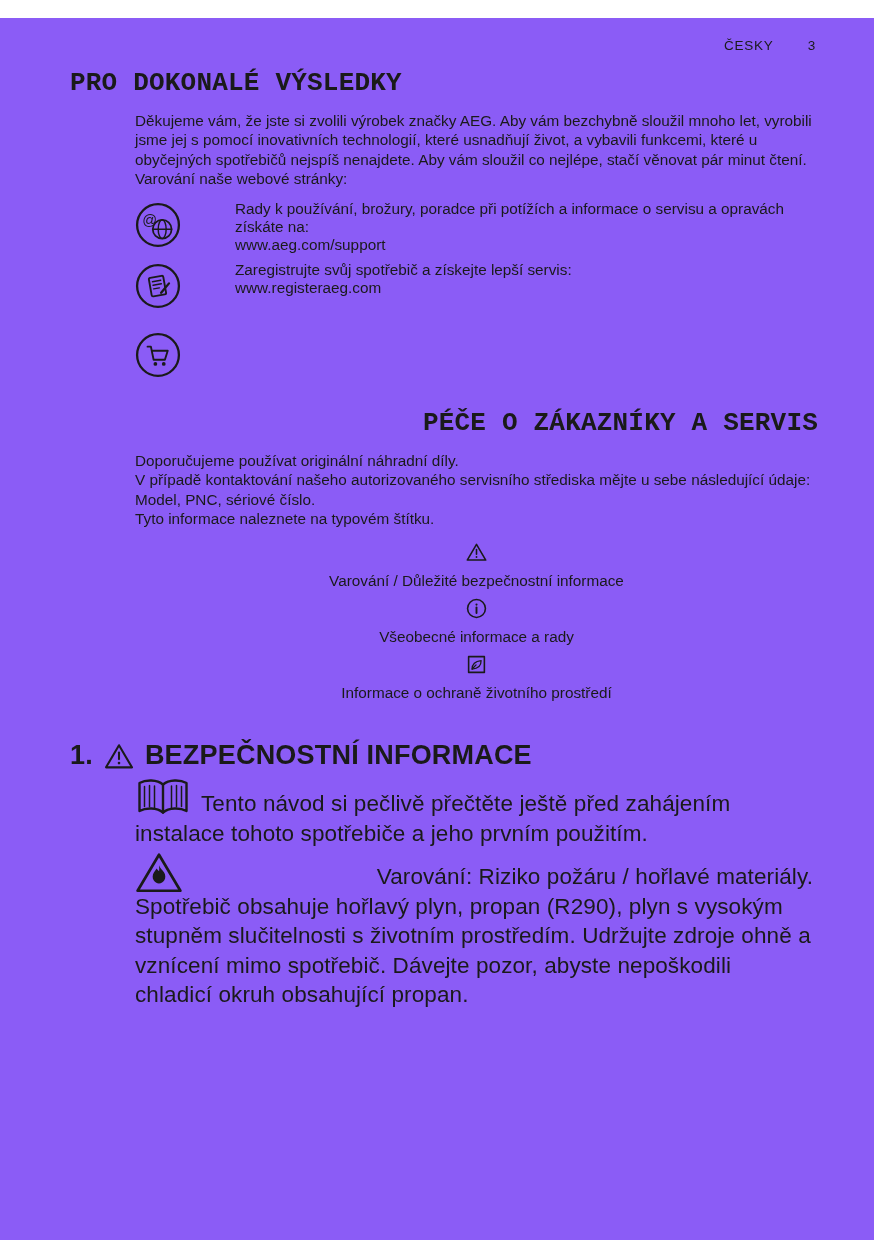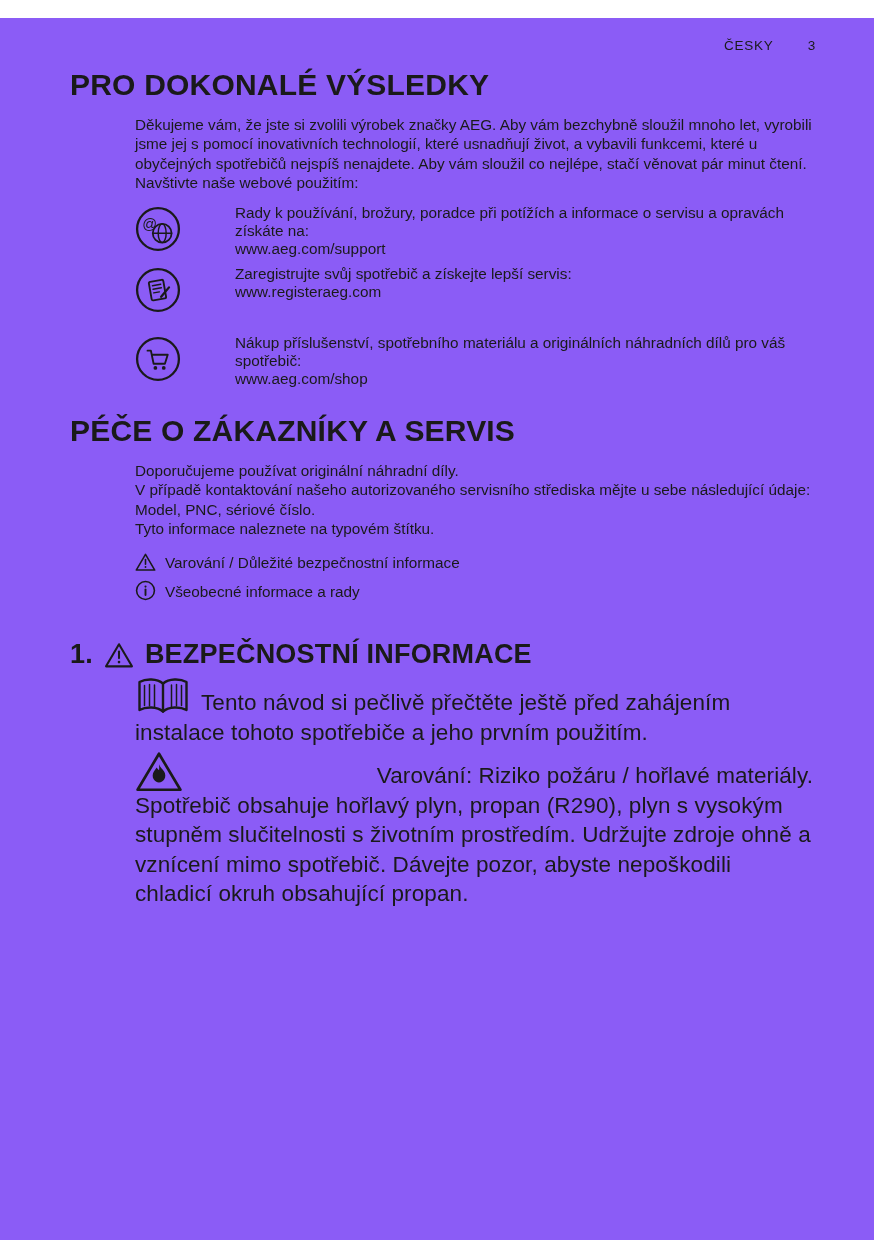"PRO DOKONALÉ VÝSLEDKY" .section-title { font-family: none -> Liberation Mono, monospace; font-size: 30px -> 26px }
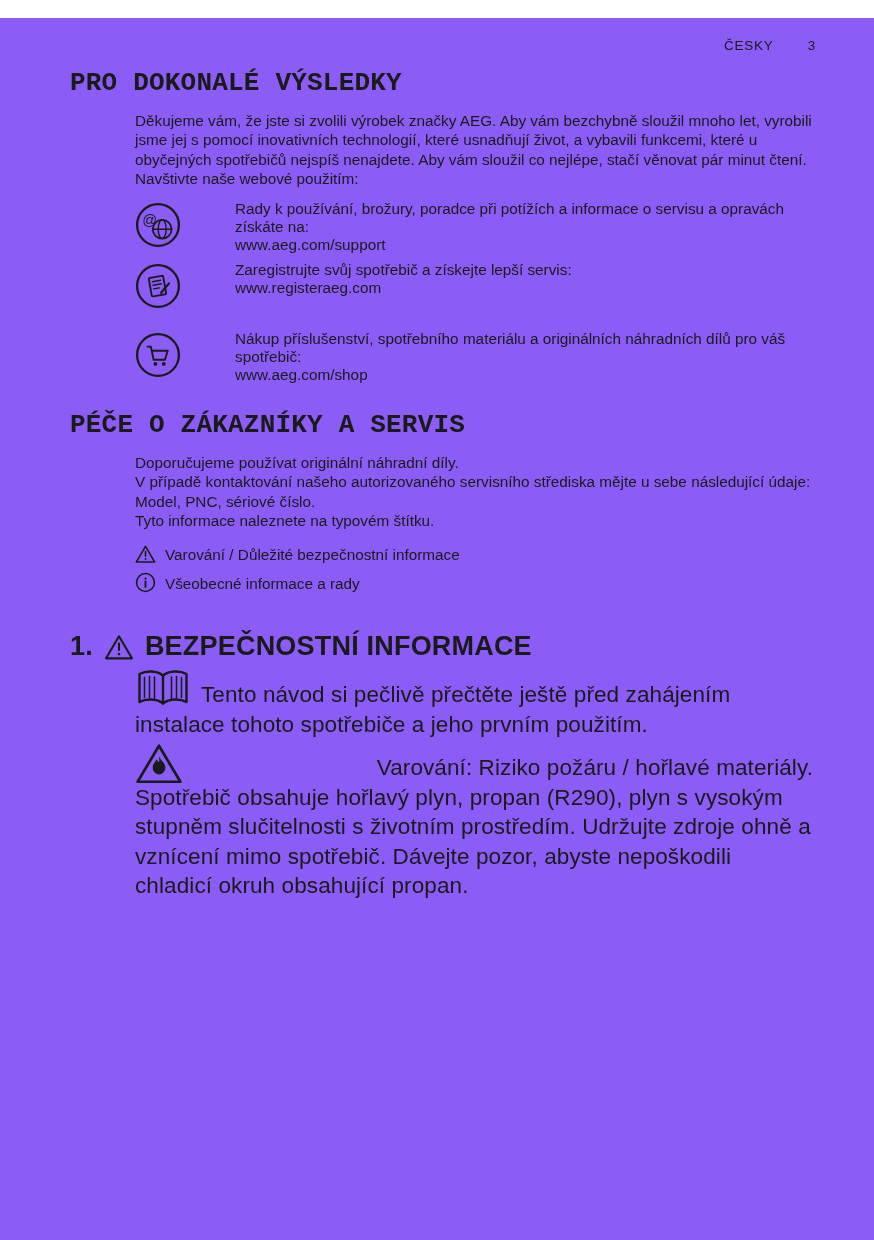"Navštivte naše webové použitím:" p.body-text { text: Navštivte naše webové použitím -> Varování naše webové stránky }
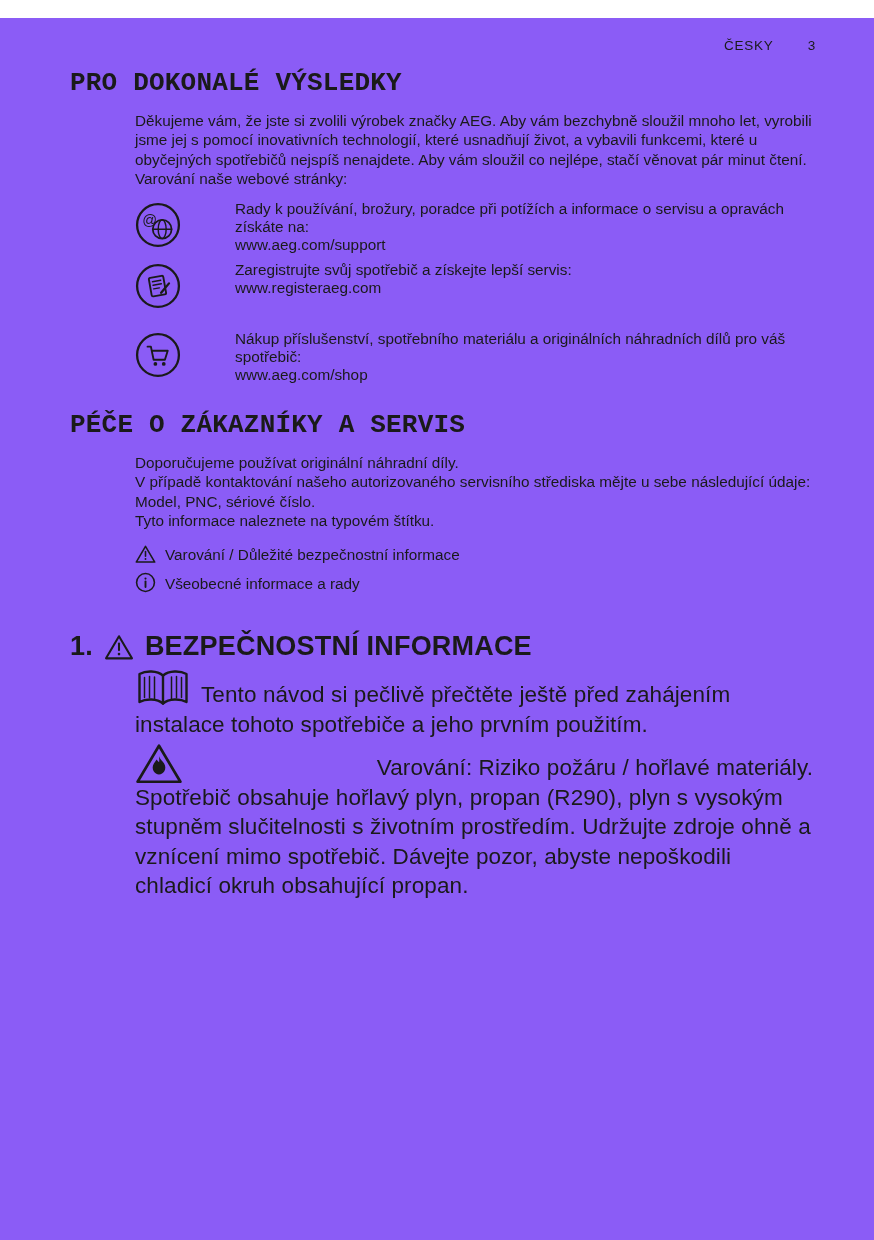"Nákup příslušenství, spotřebního" div.resource-body { html: <div> <span>Nákup příslušenství, spotřebního materiálu a originálních náhradních dílů pro váš spotřebič:</span><br> <span>www.aeg.com/shop</span> </div> -> none }
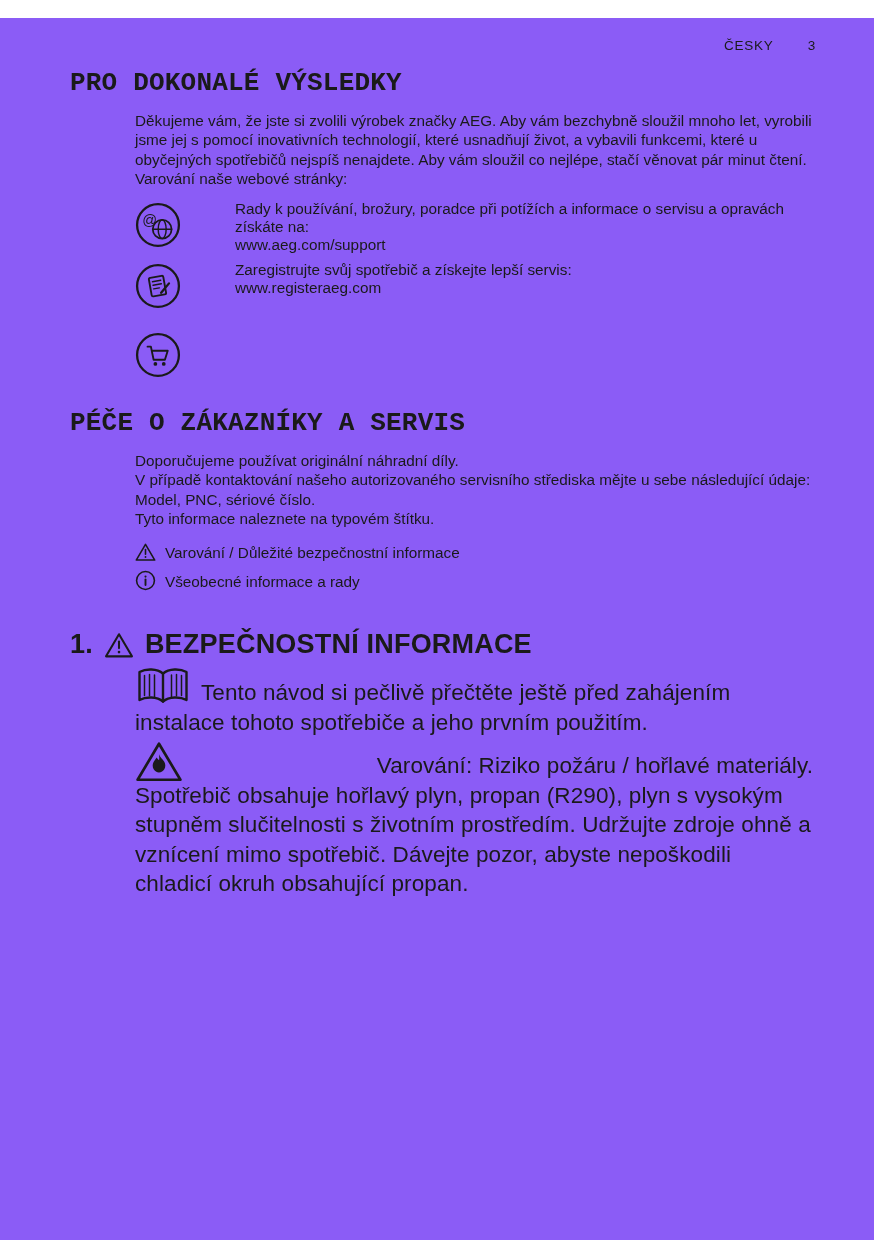"PÉČE O ZÁKAZNÍKY A SERVIS" h1.section-title { text-align: none -> right }
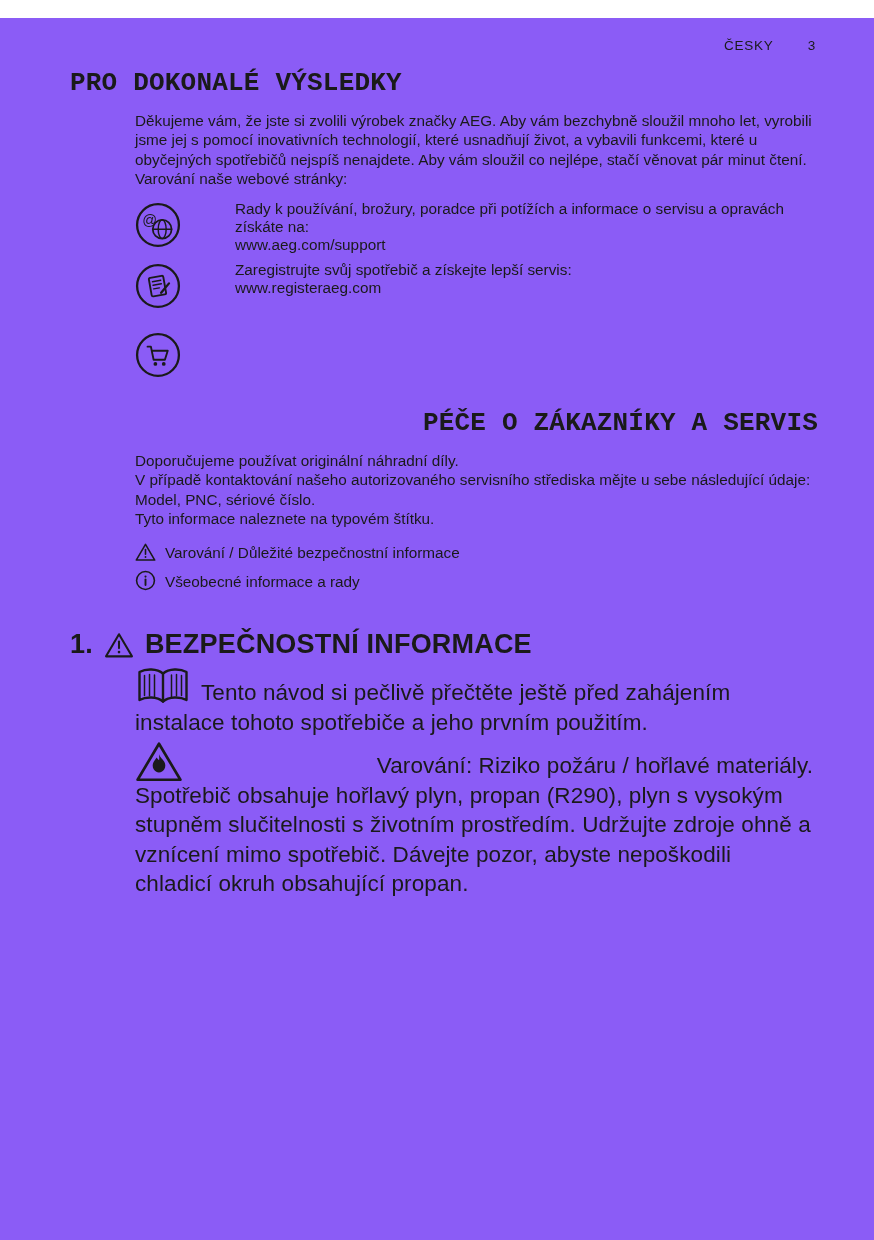"Varování / Důležité bezpečnostní" .legend-row { align-items: flex-end -> center; flex-direction: none -> column }
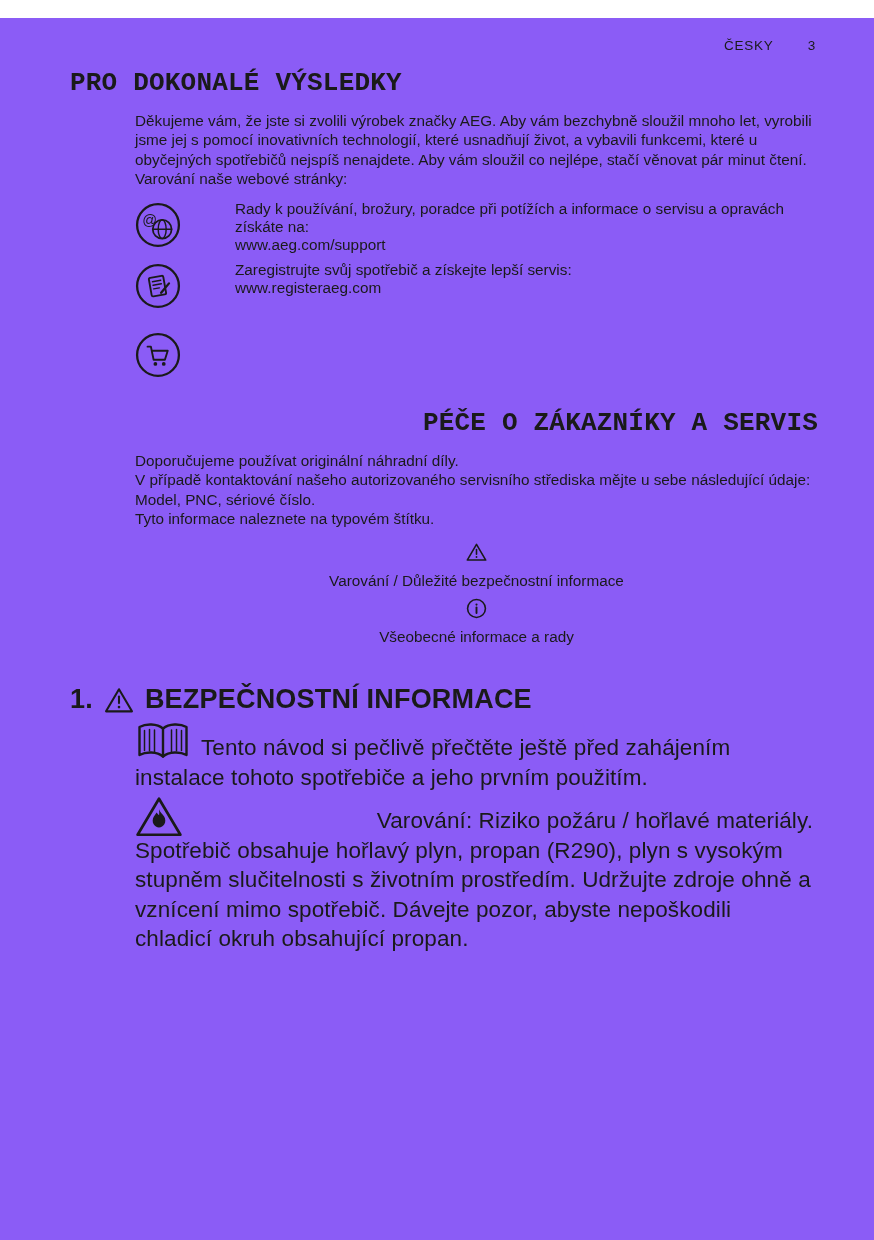"Informace o ochraně životního prostředí" div.legend-row { html: none -> <div> <span> <svg> <path></path> <path></path> <path></path> </svg> </span> <span>Informace o ochraně životního prostředí</span> </div> }
